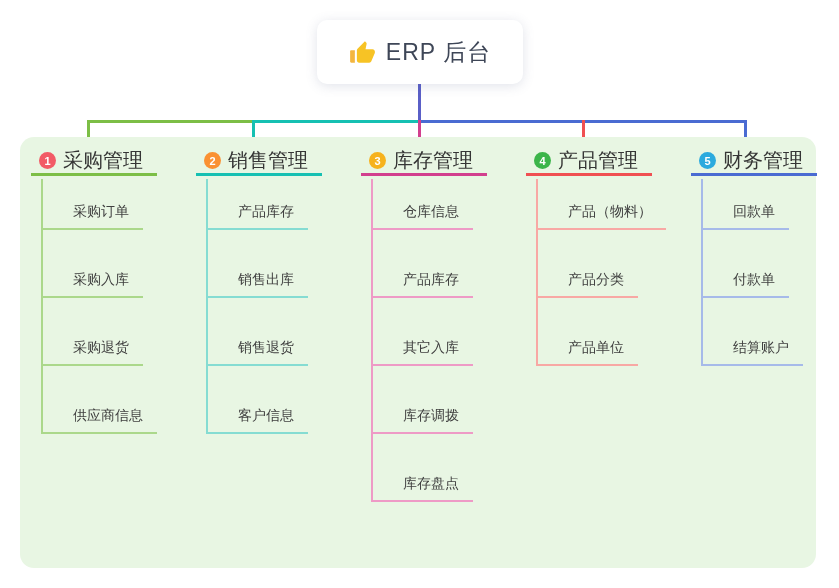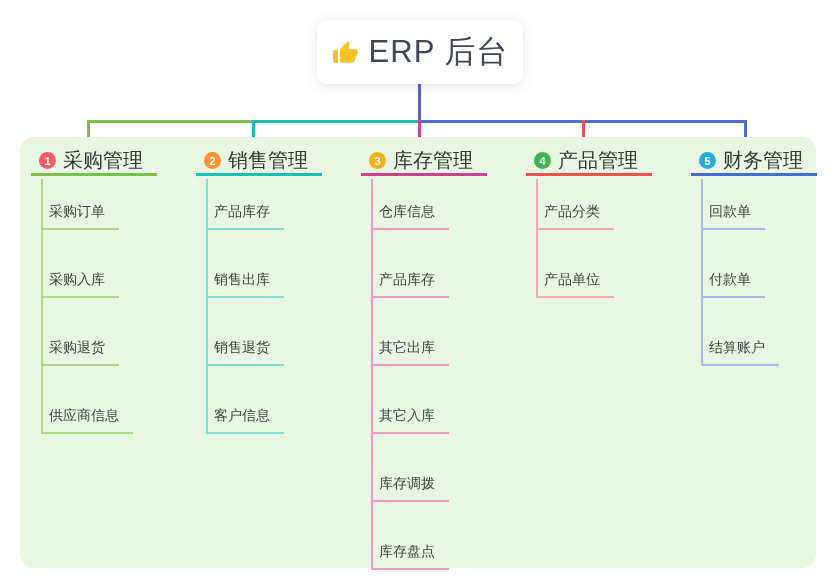"ERP 后台" .root-card .title { font-size: 31px -> 23px }
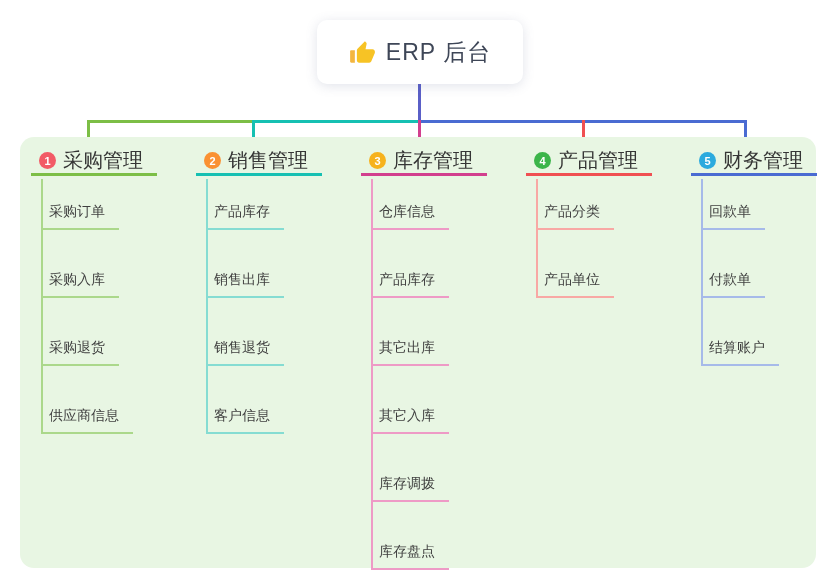"采购订单" .child-pill { padding: 0 14px 7px 6px -> 0 14px 7px 30px }
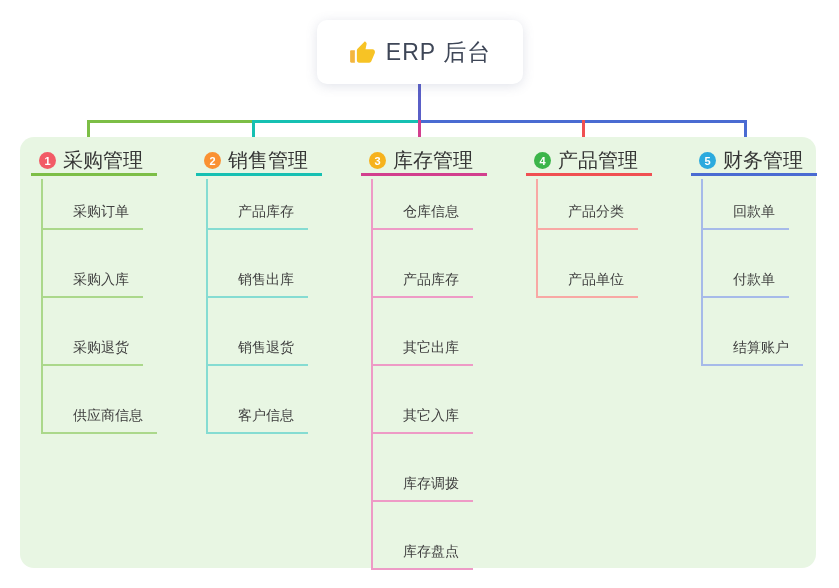"产品（物料）" div.child-row { html: none -> <div> <span>产品（物料）</span> </div> }
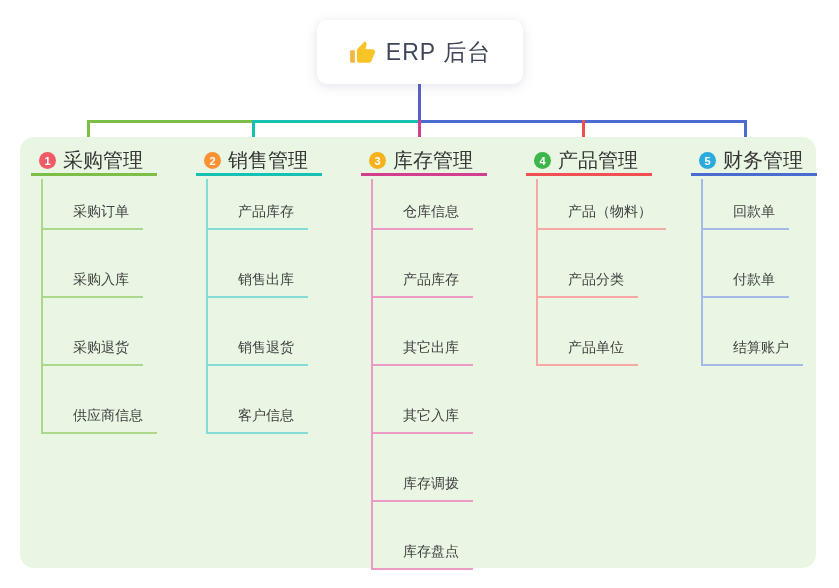"其它出库" div.child-row { html: <div> <span>其它出库</span> </div> -> none }
